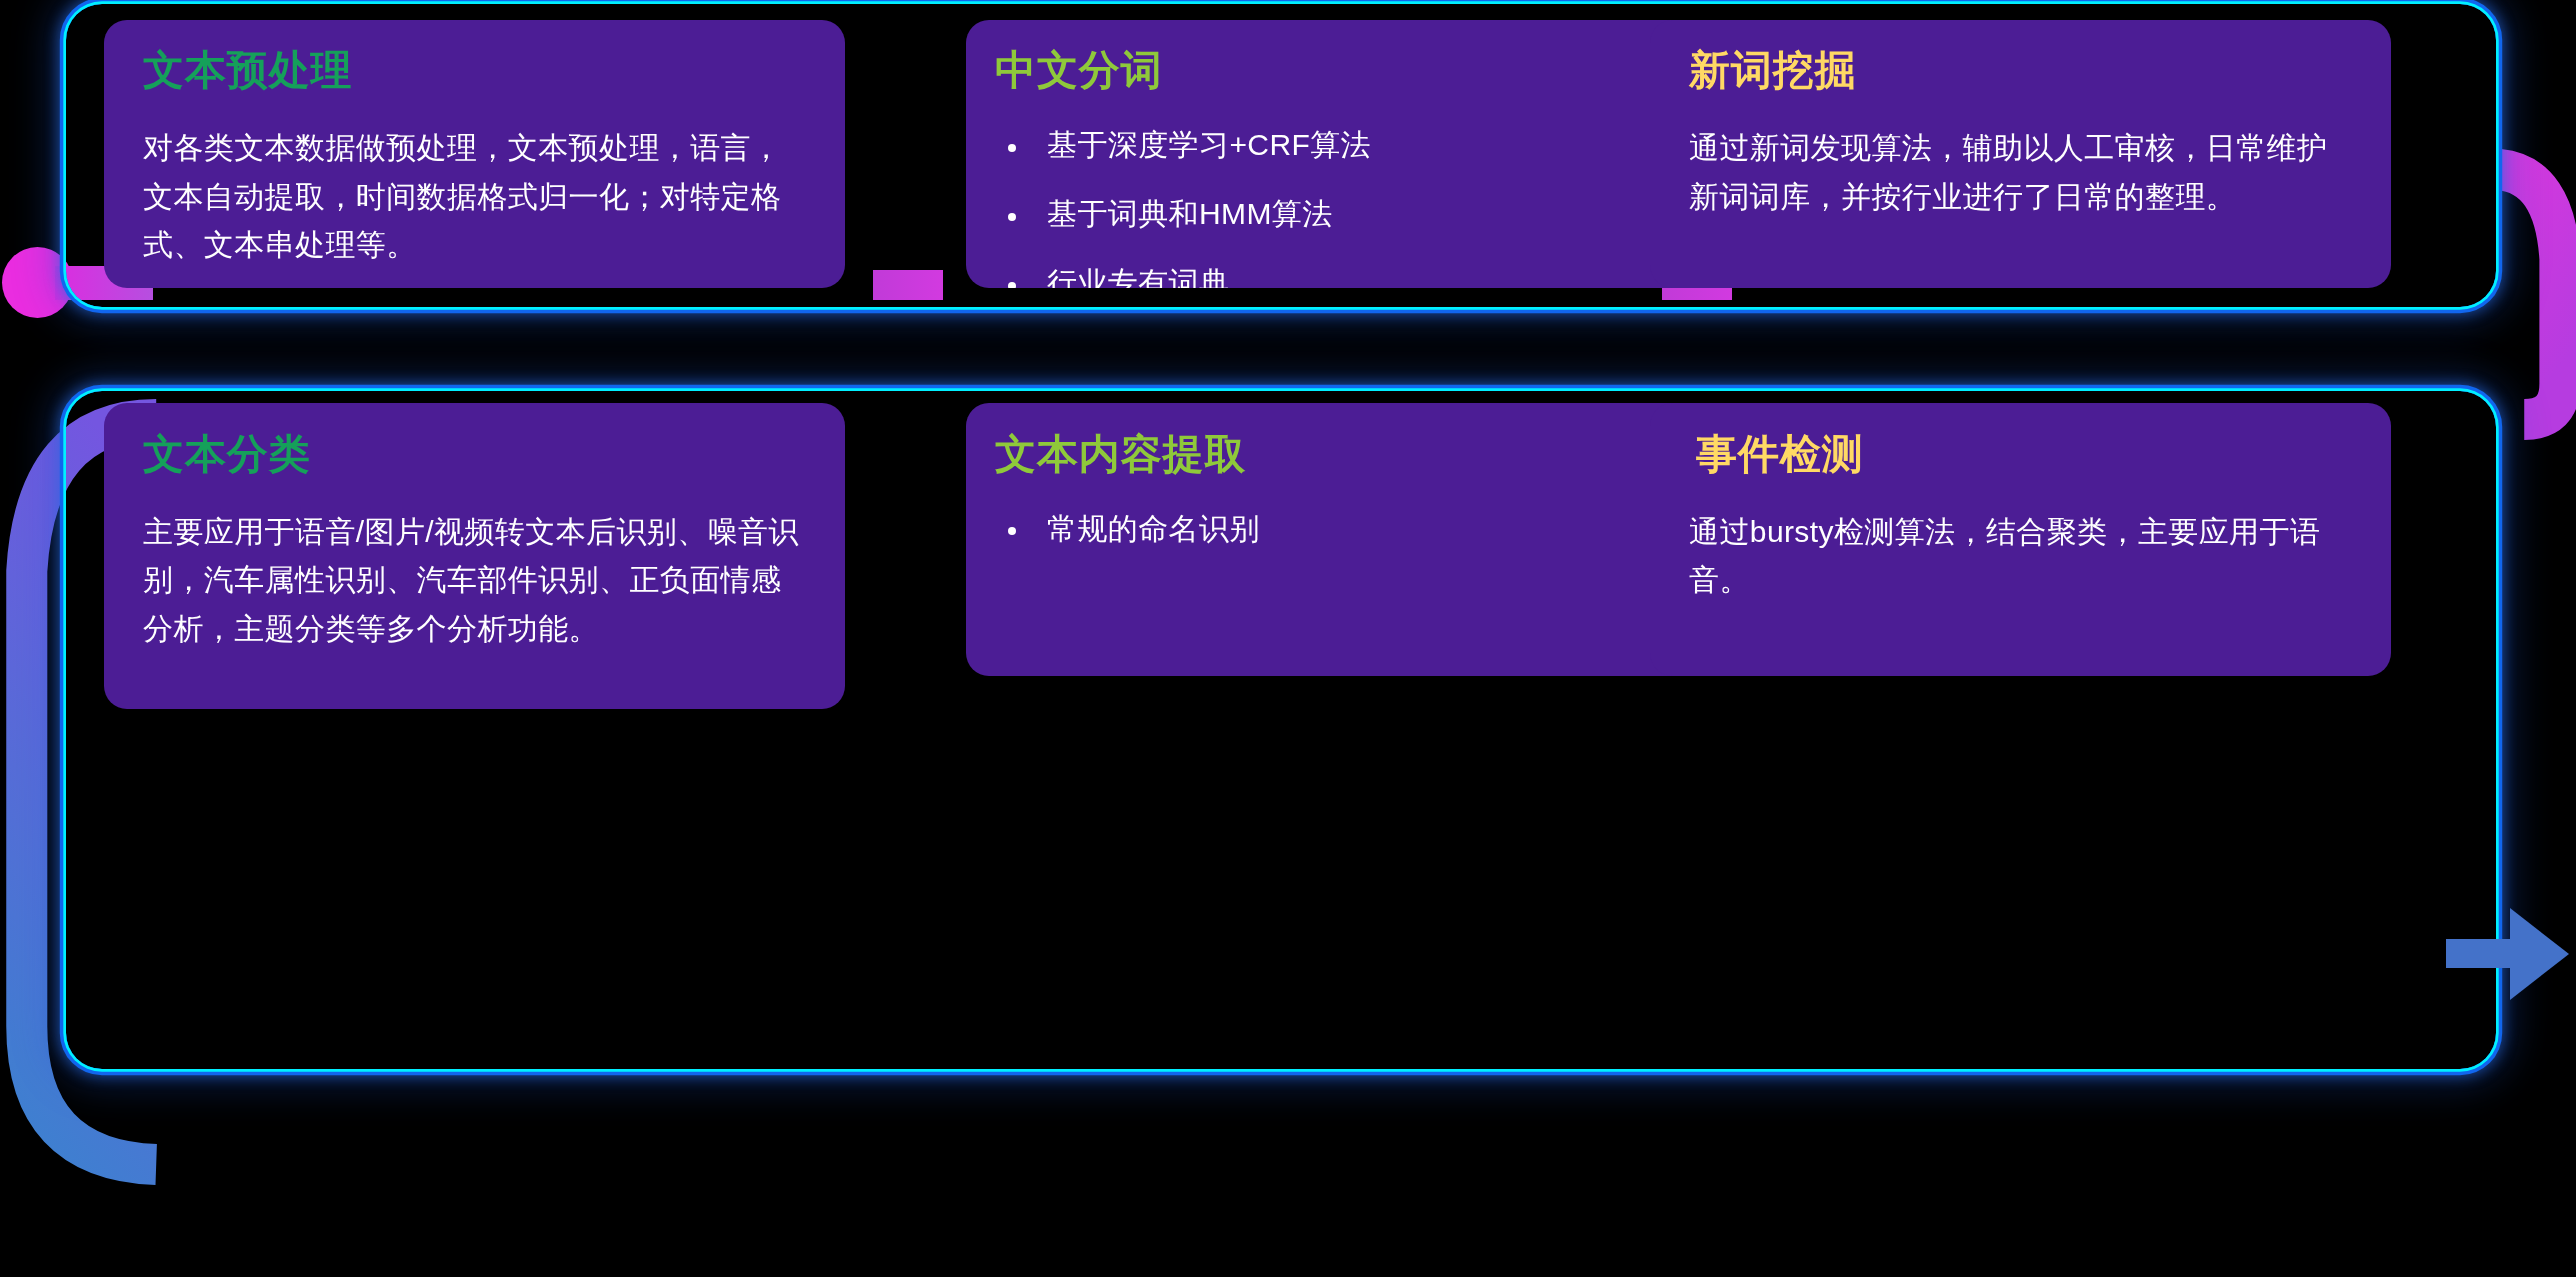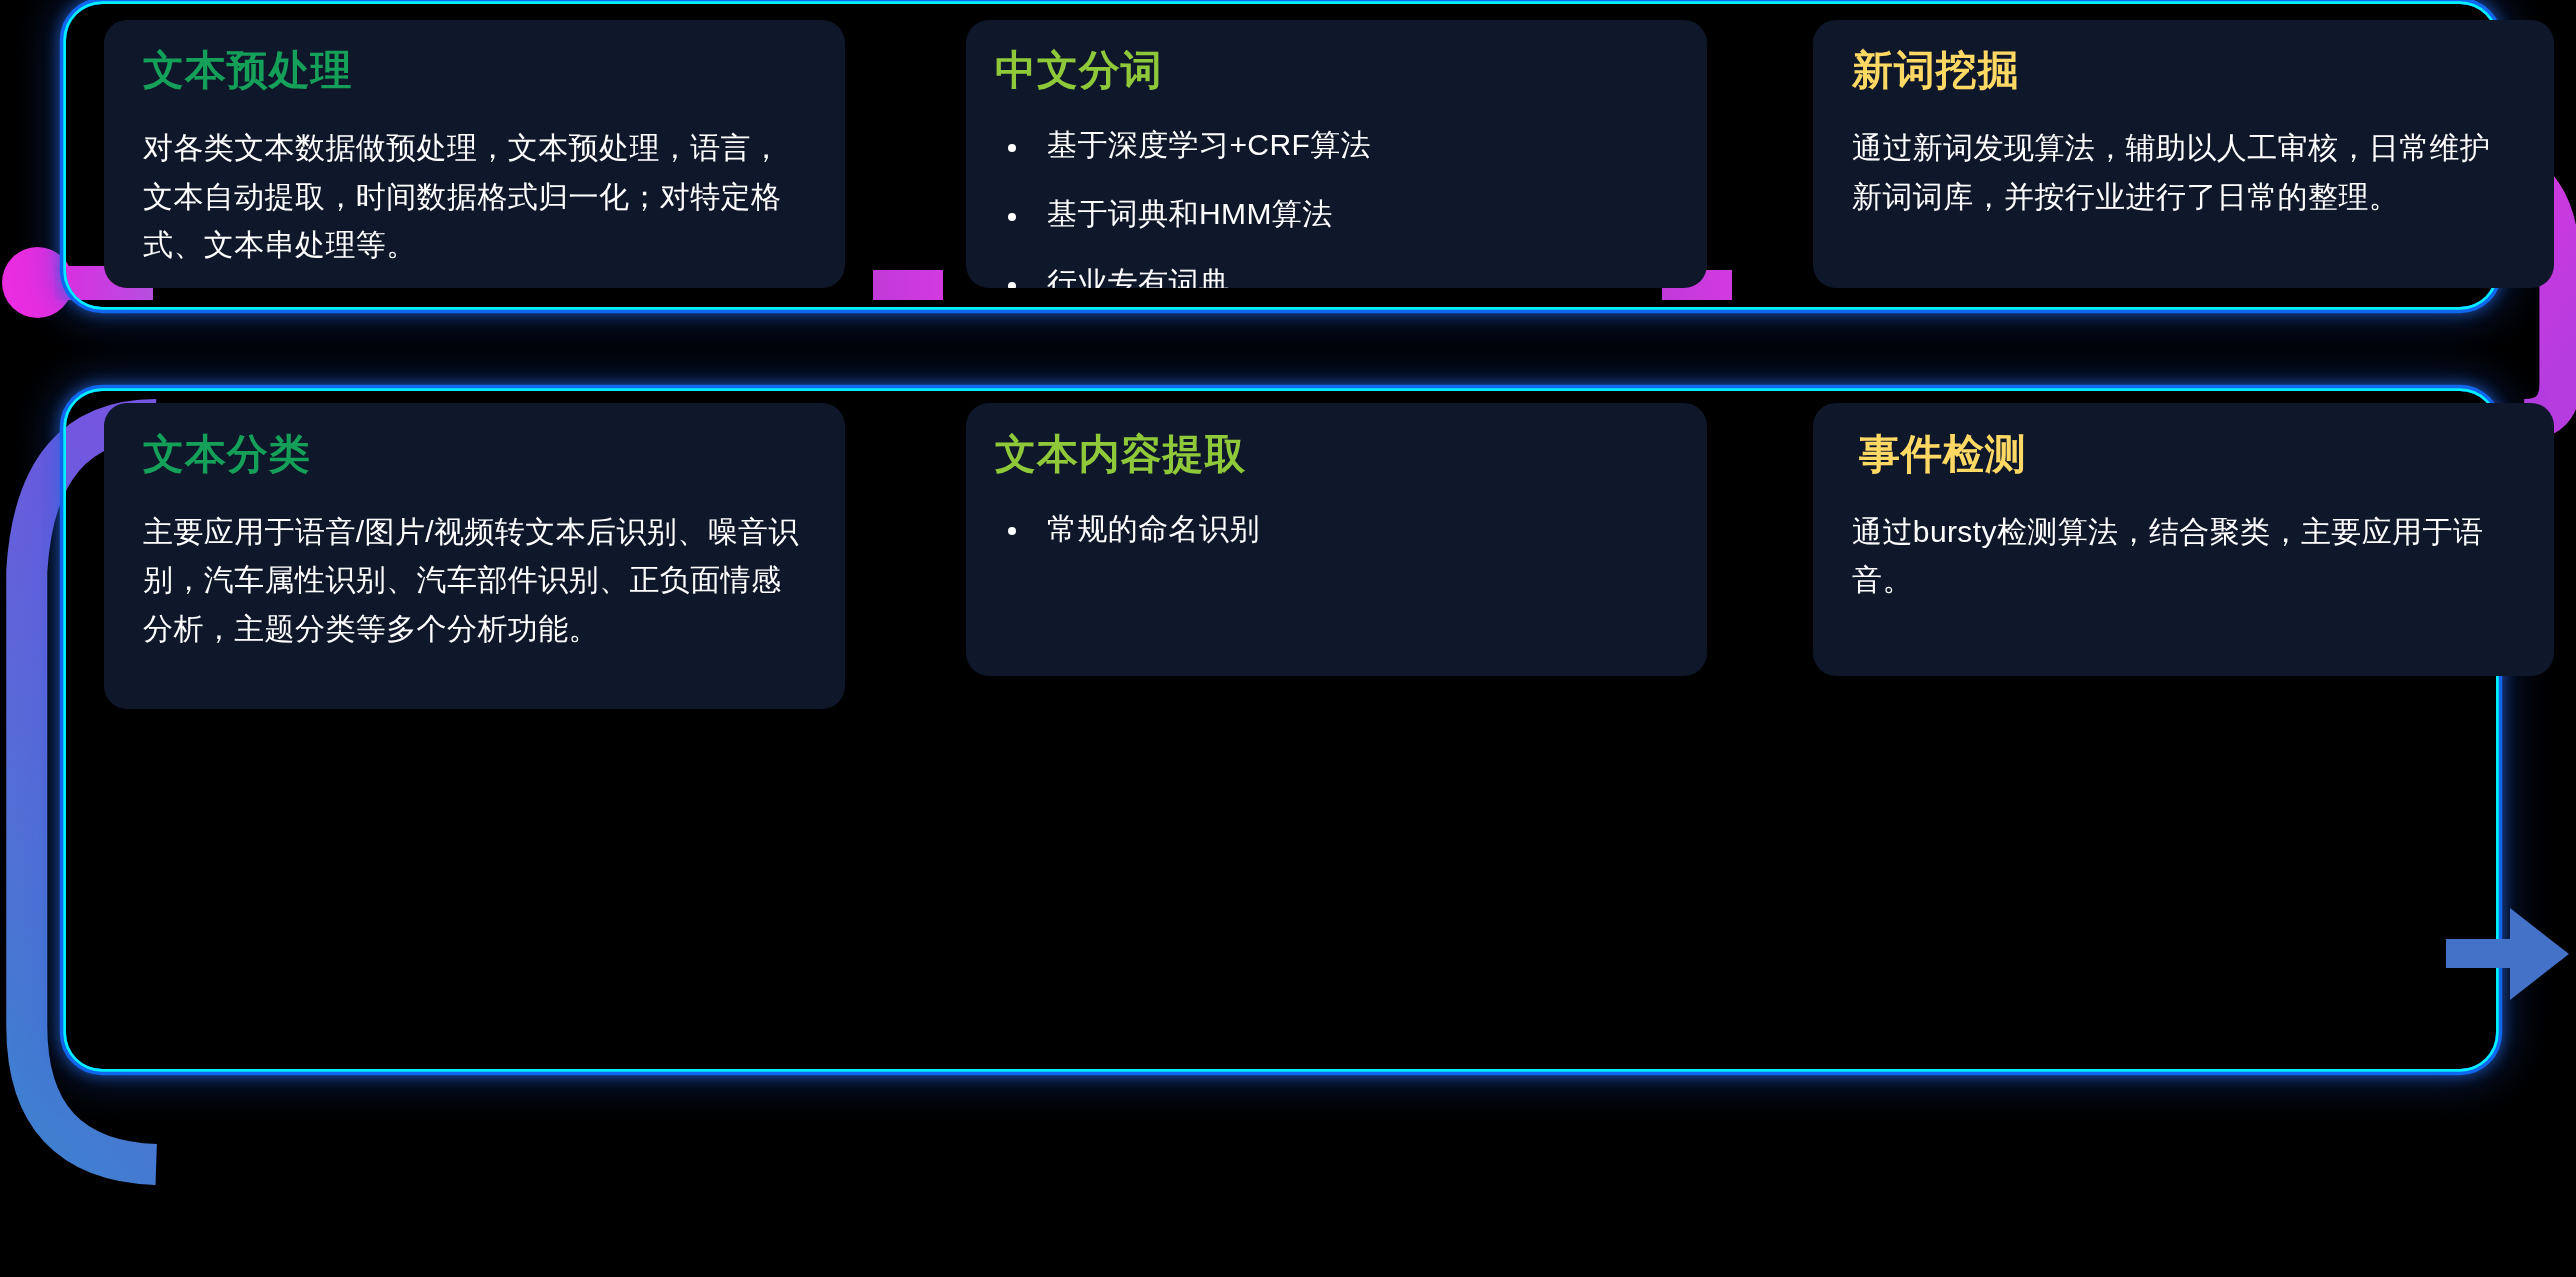"文本预处理" .card { background: #0f172a -> #4c1d95 }
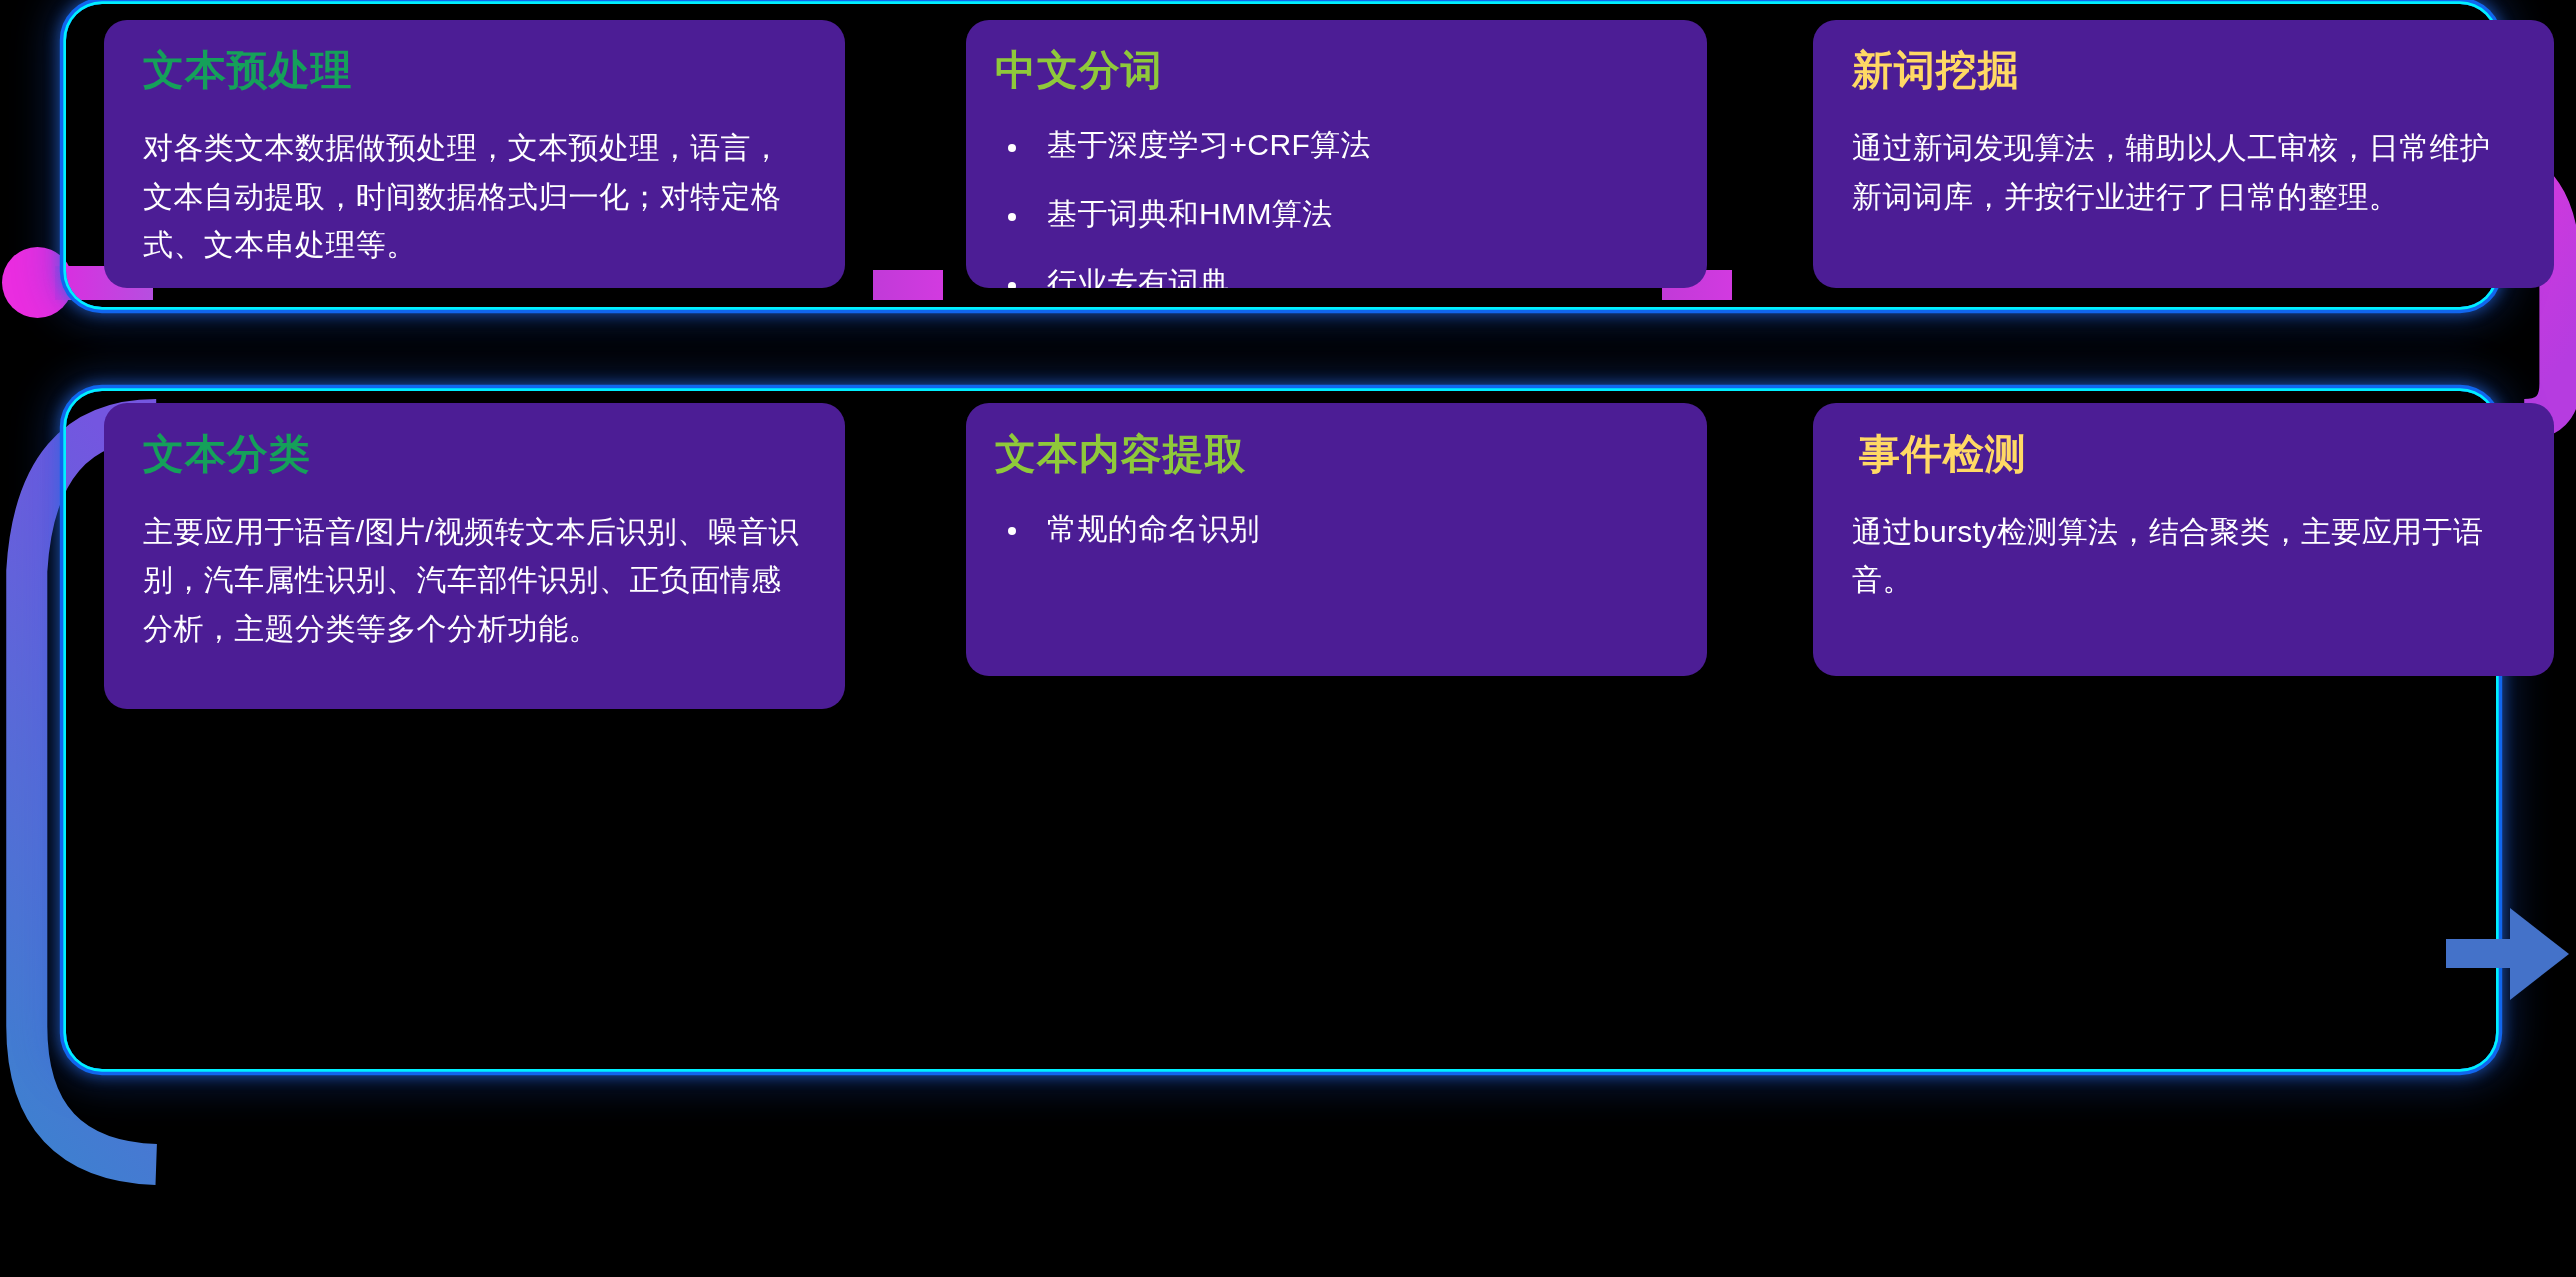"新词挖掘" .col-3 { left: 1813px -> 1650px }
